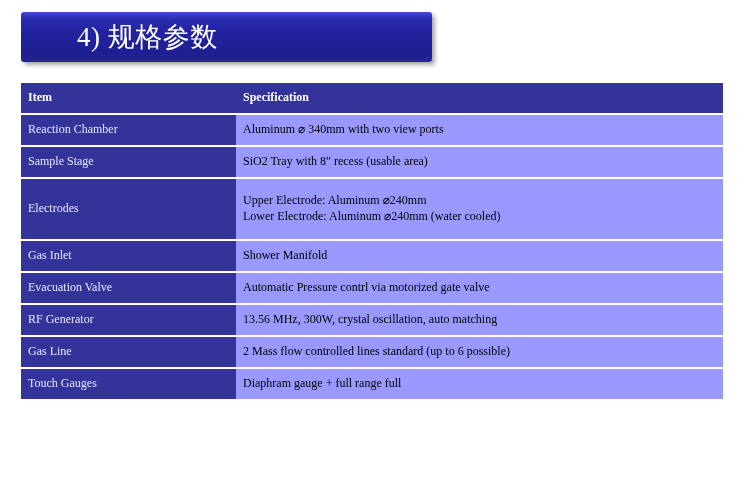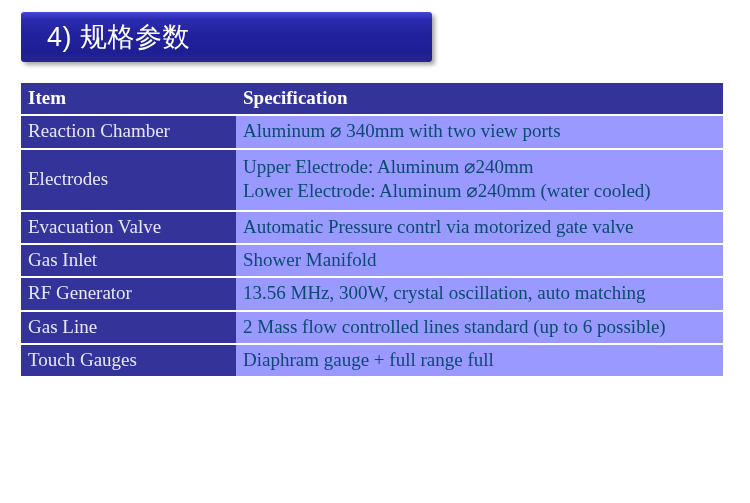"4) 规格参数" #slide-title-text { font-family: Liberation Sans, sans-serif -> Liberation Serif, serif; margin-left: none -> 30px }
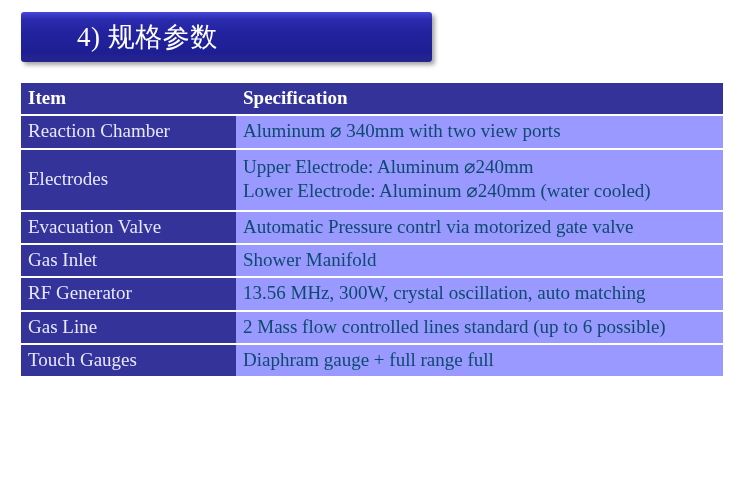"Item" #spec-table th, #spec-table td { font-size: 19px -> 12px }
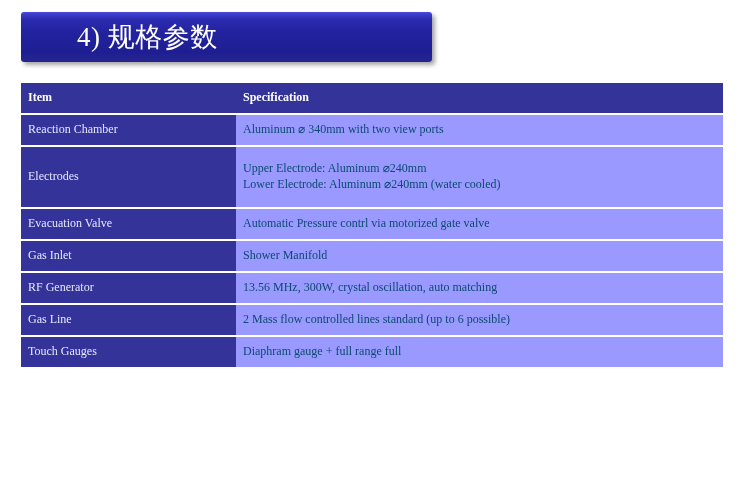"Aluminum ⌀ 340mm with two" .spec-cell { color: #0c4a6e -> #000000 }
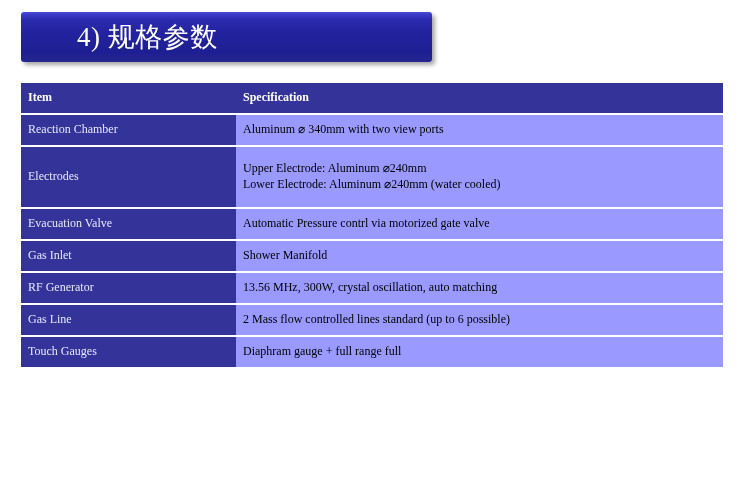"Sample Stage" tr { html: none -> <tr> <td>Sample Stage</td> <td> <span>SiO2 Tray with 8" recess (usable area)</span> </td> </tr> }
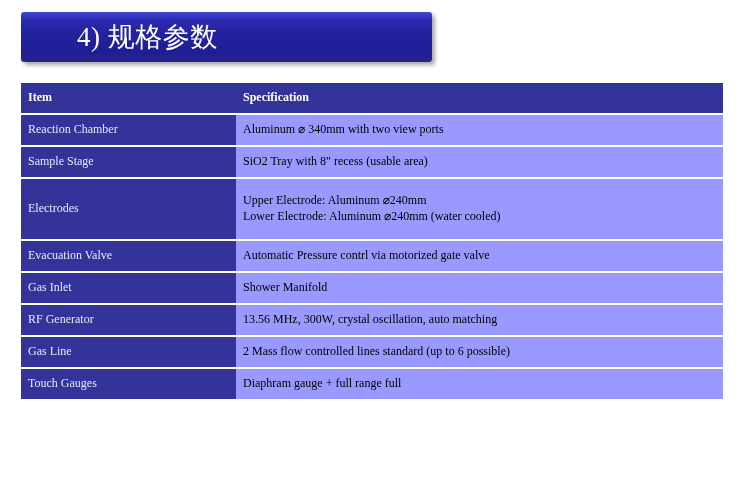"Evacuation Valve" tr { order: before "Gas Inlet" -> after "Gas Inlet" }
